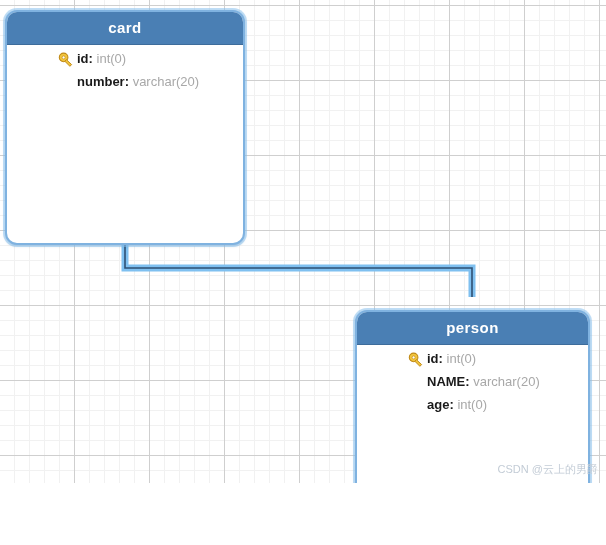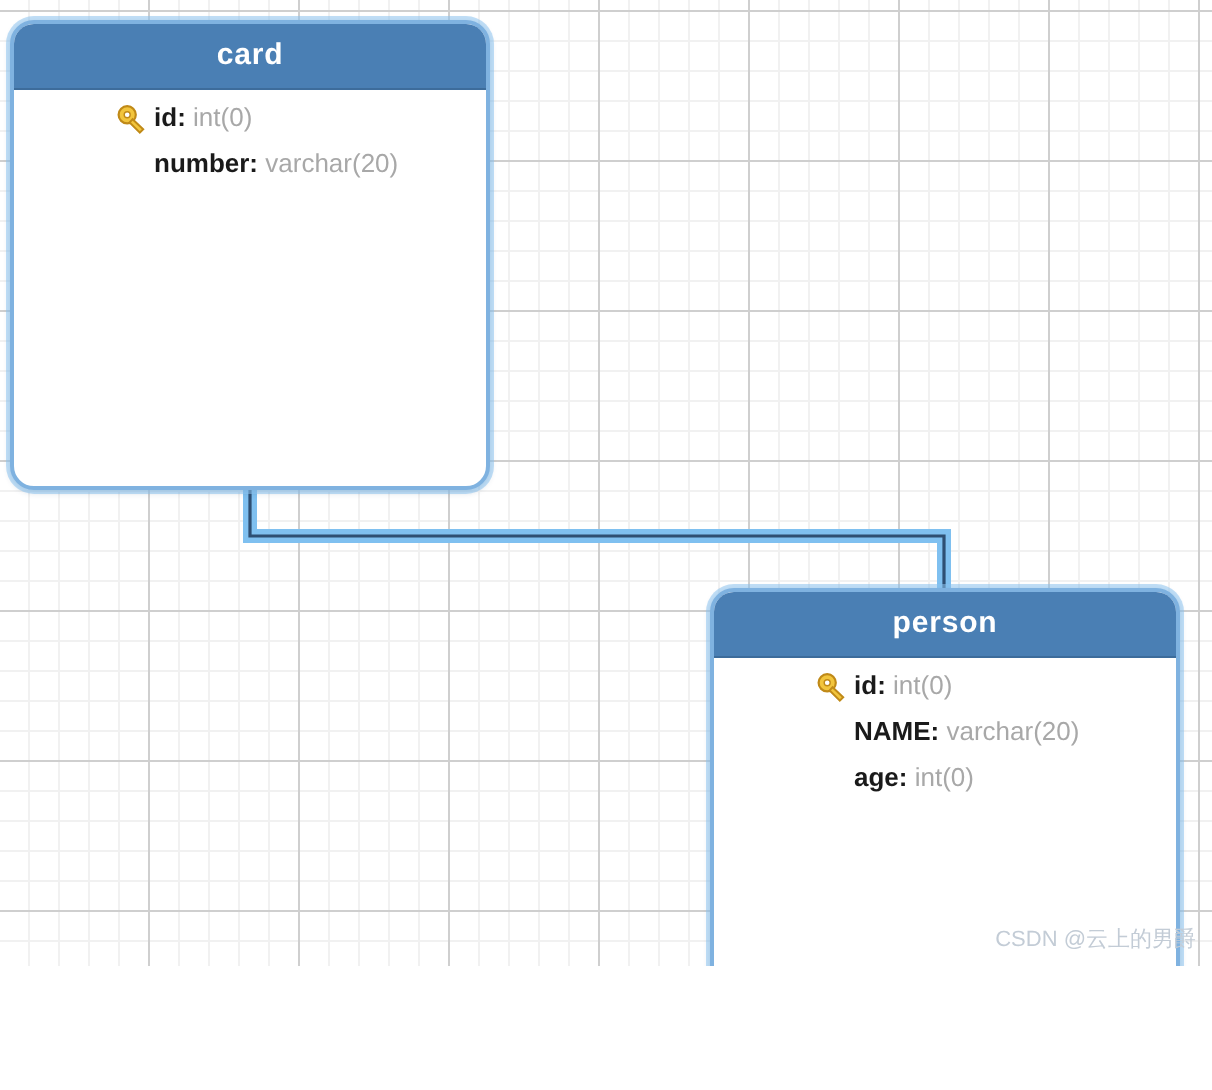"person" div.entity { top: 294px -> 310px }
